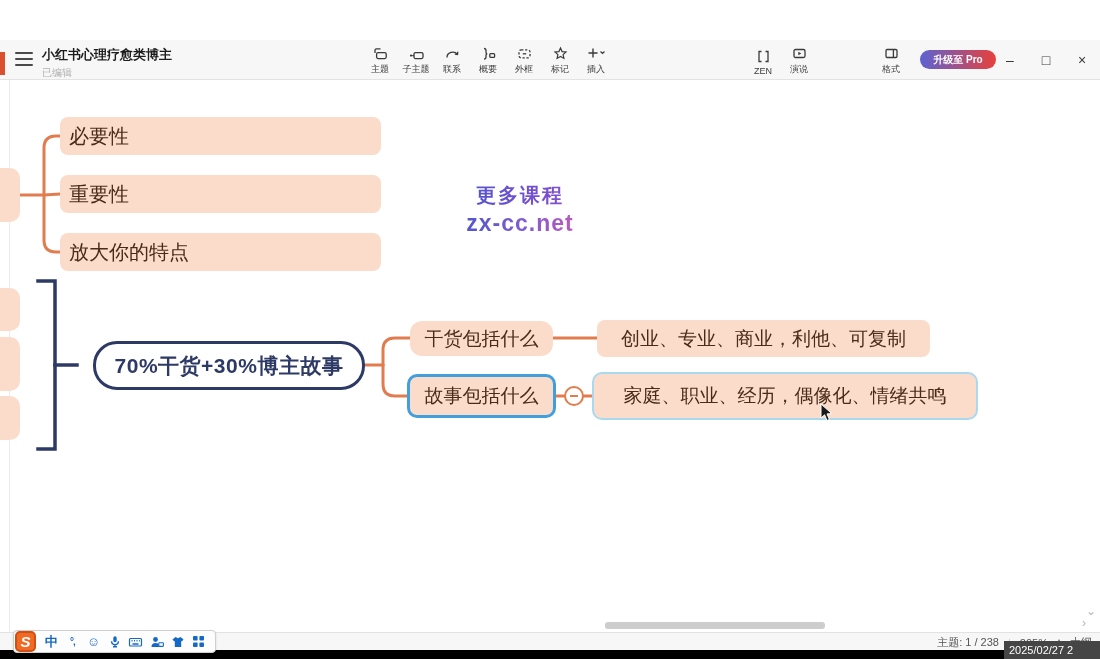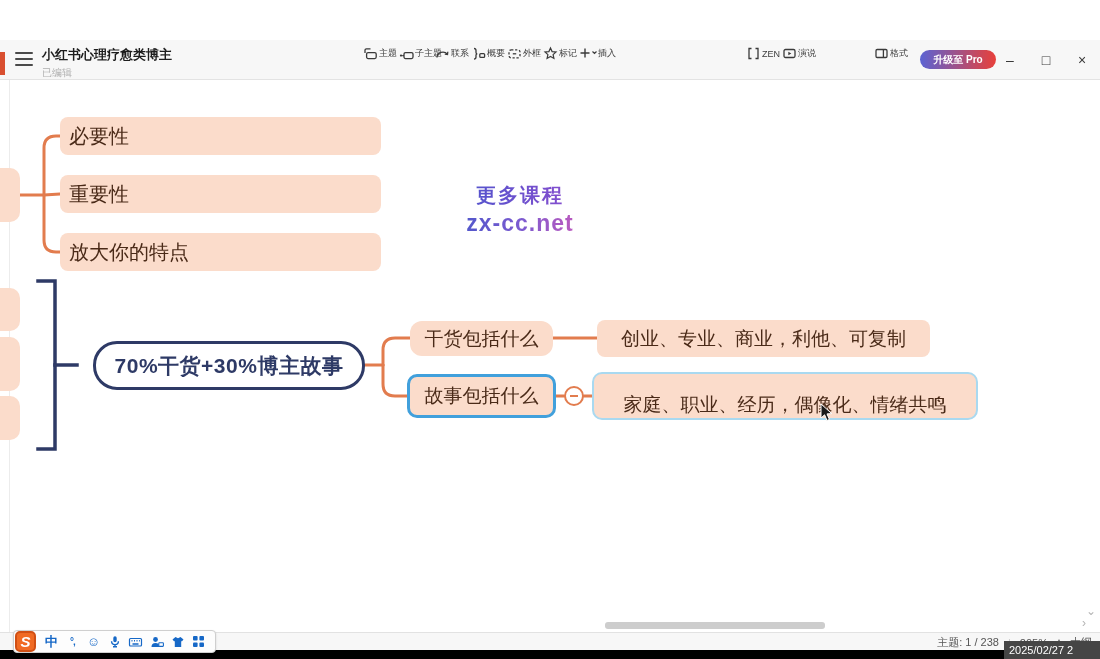"主题" .tb-item { flex-direction: row -> column; justify-content: none -> flex-end }
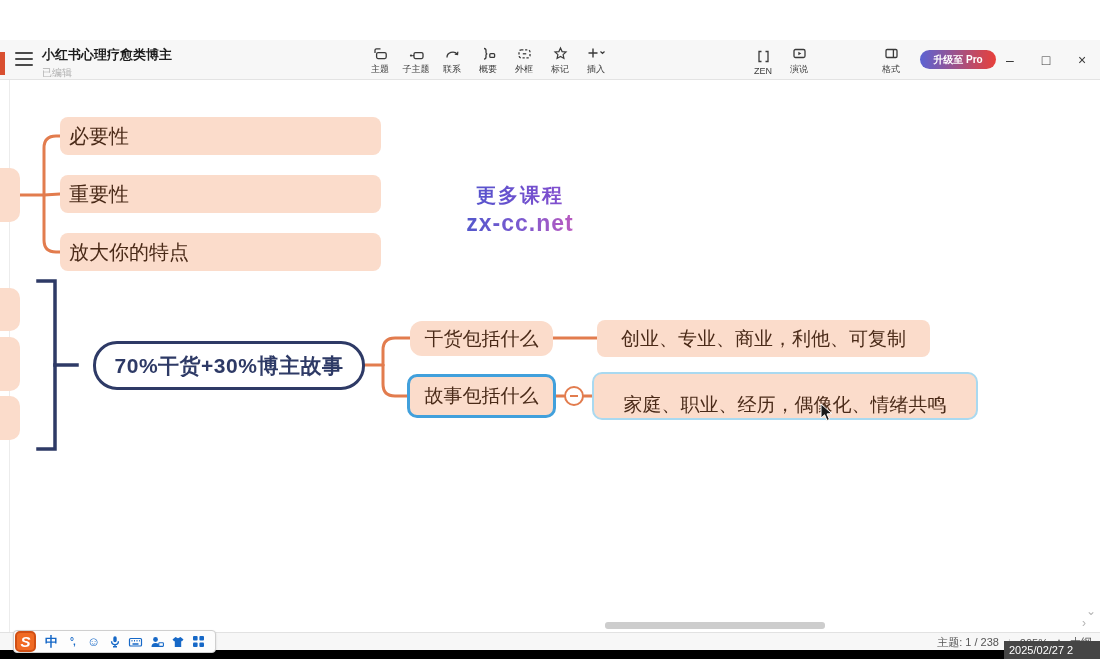"家庭、职业、经历，偶像化、情绪共鸣" .sel-light { align-items: flex-end -> none }
